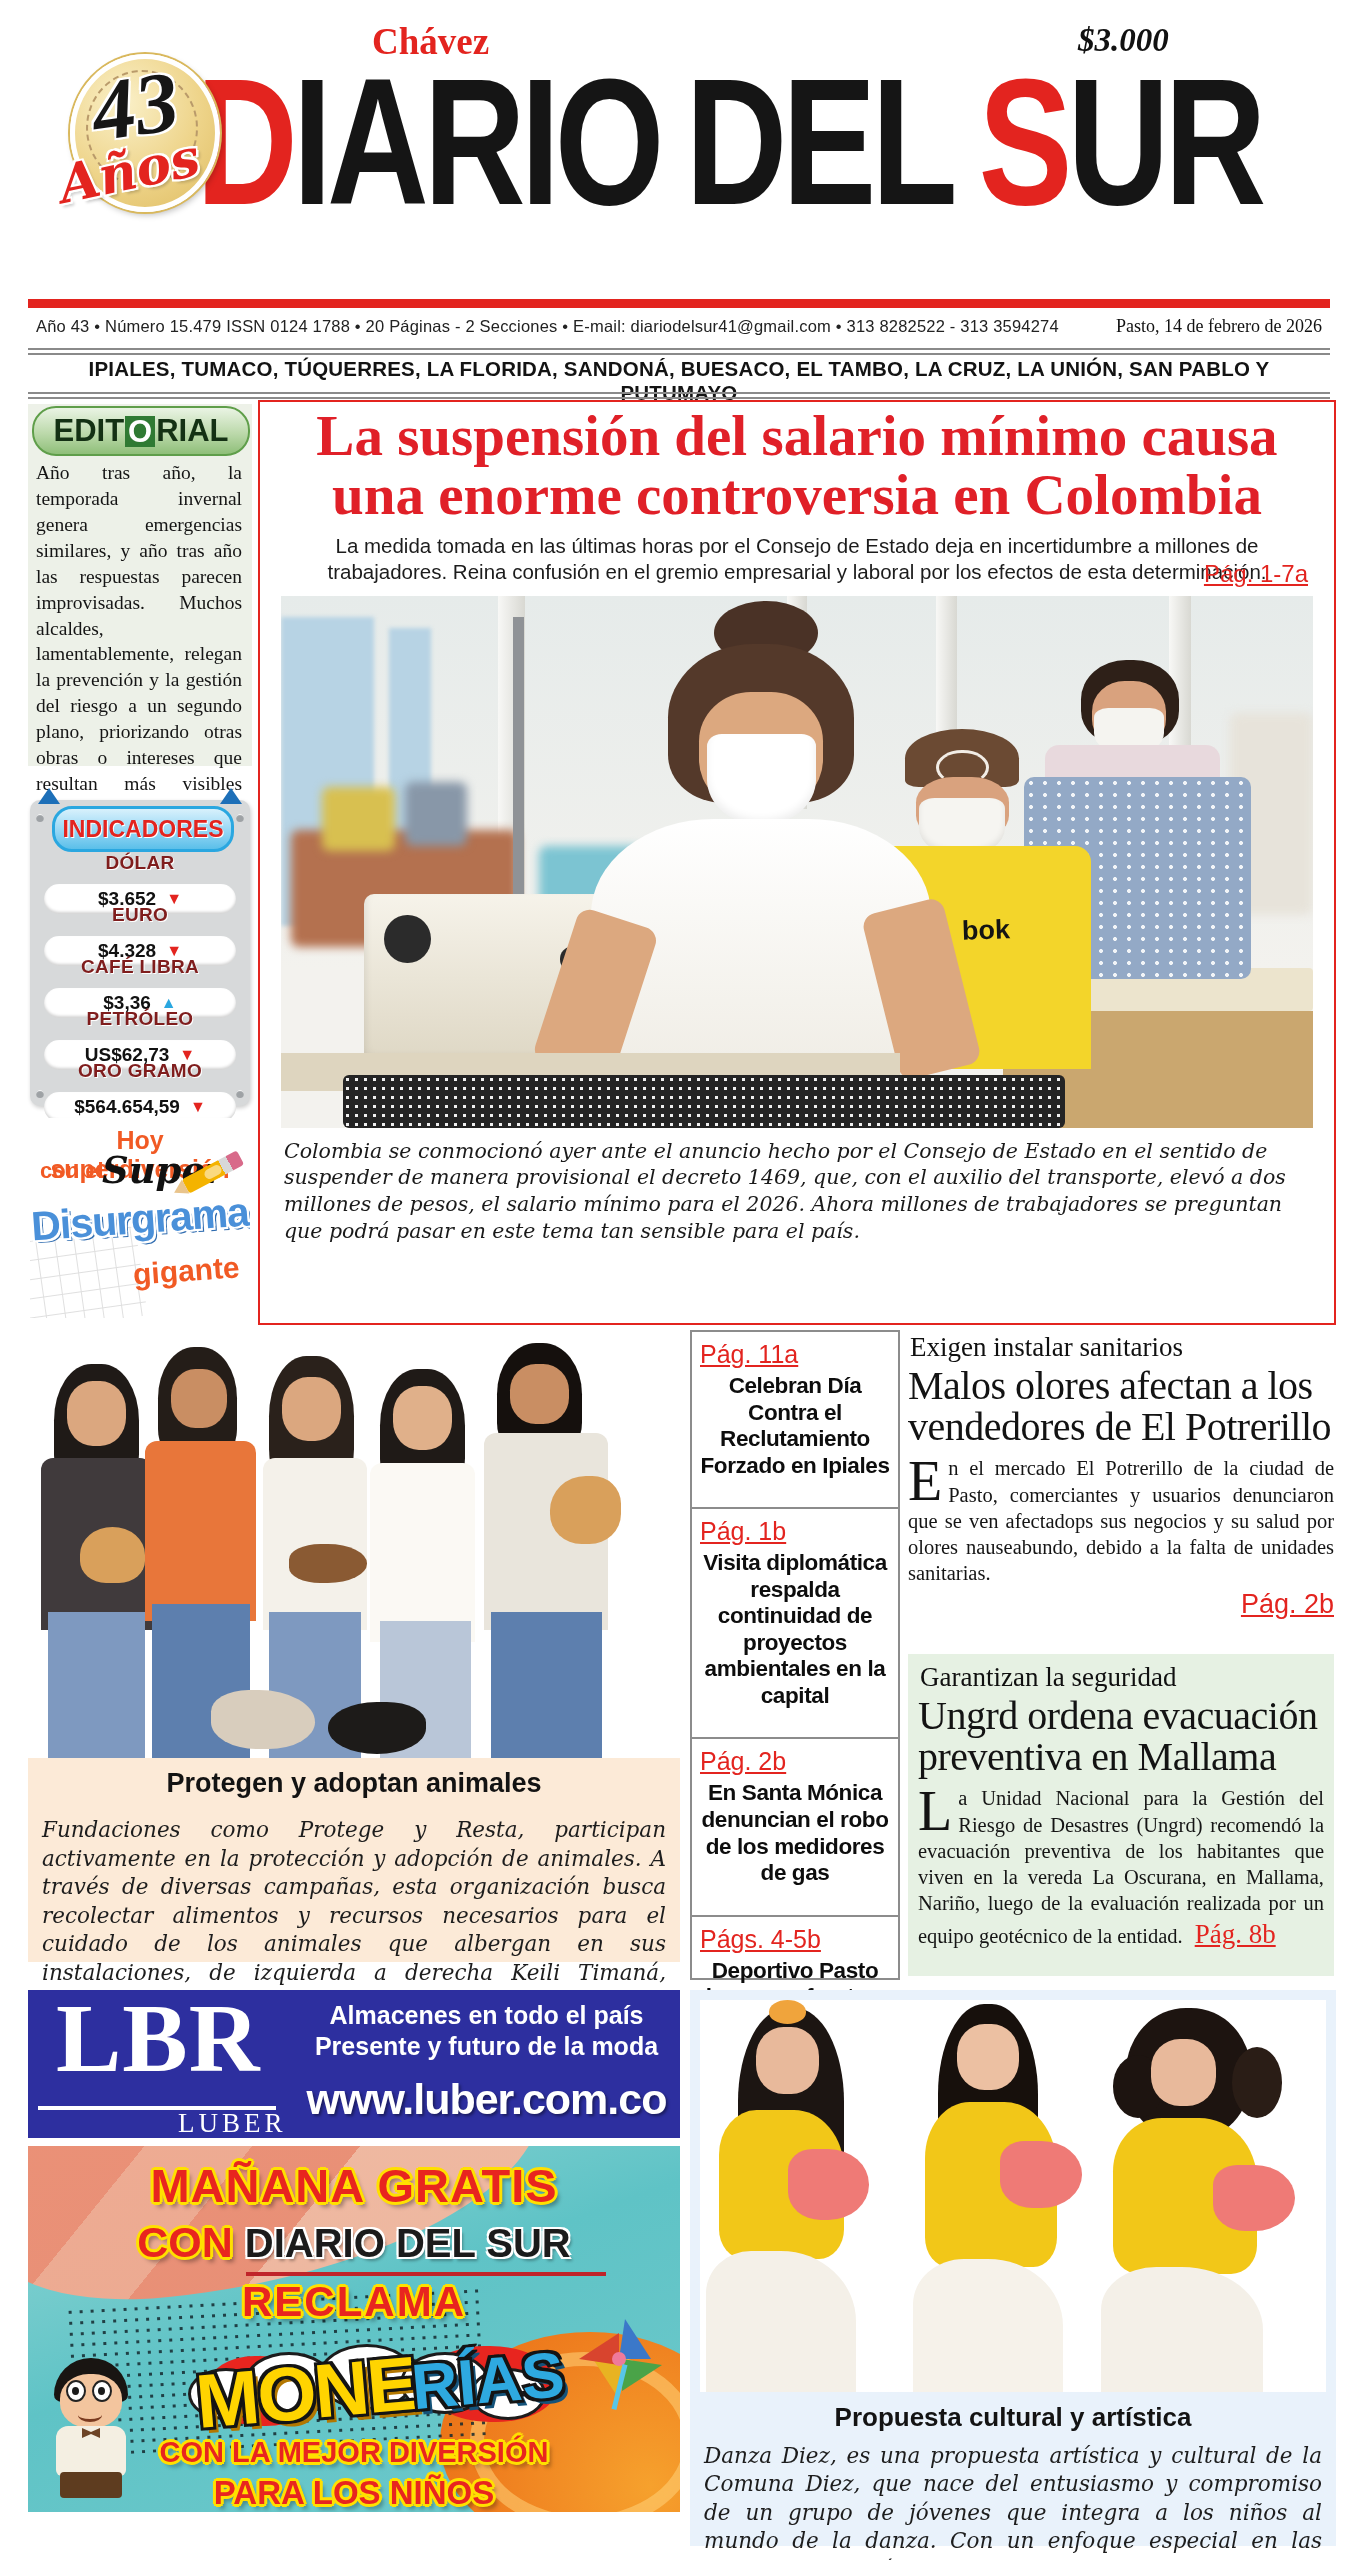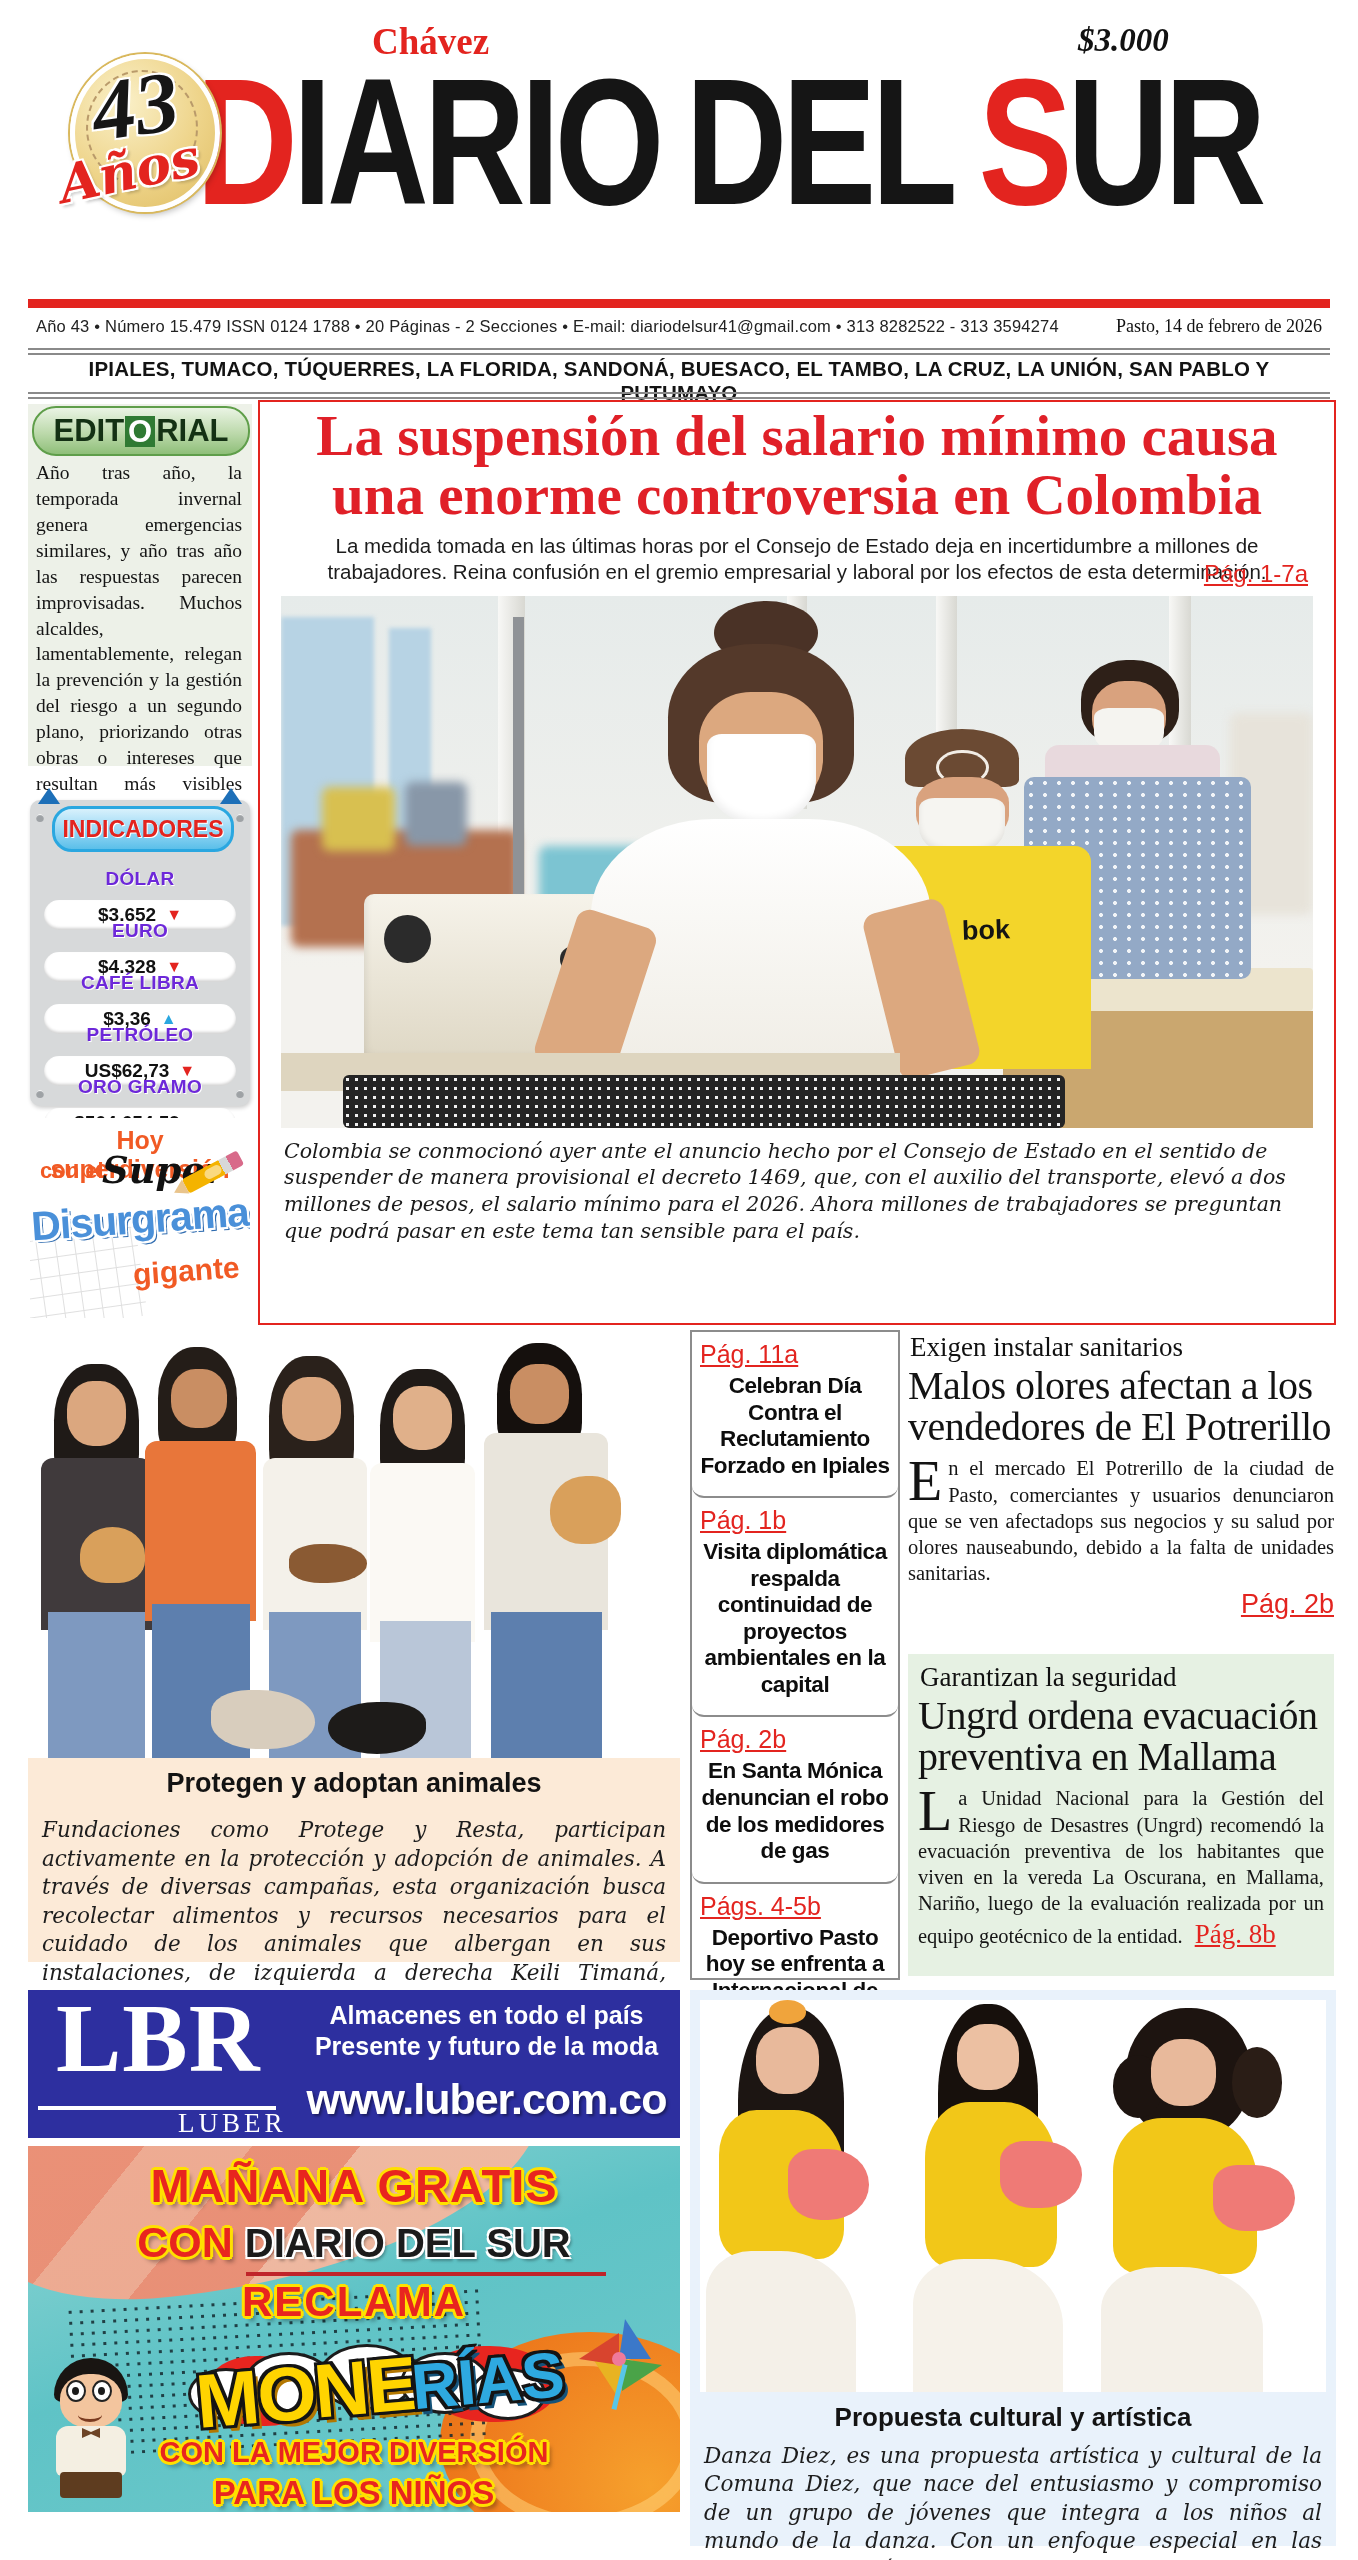"DÓLAR" .ind-label { color: #6d28d9 -> #7f1d1d; margin-top: 16px -> none }
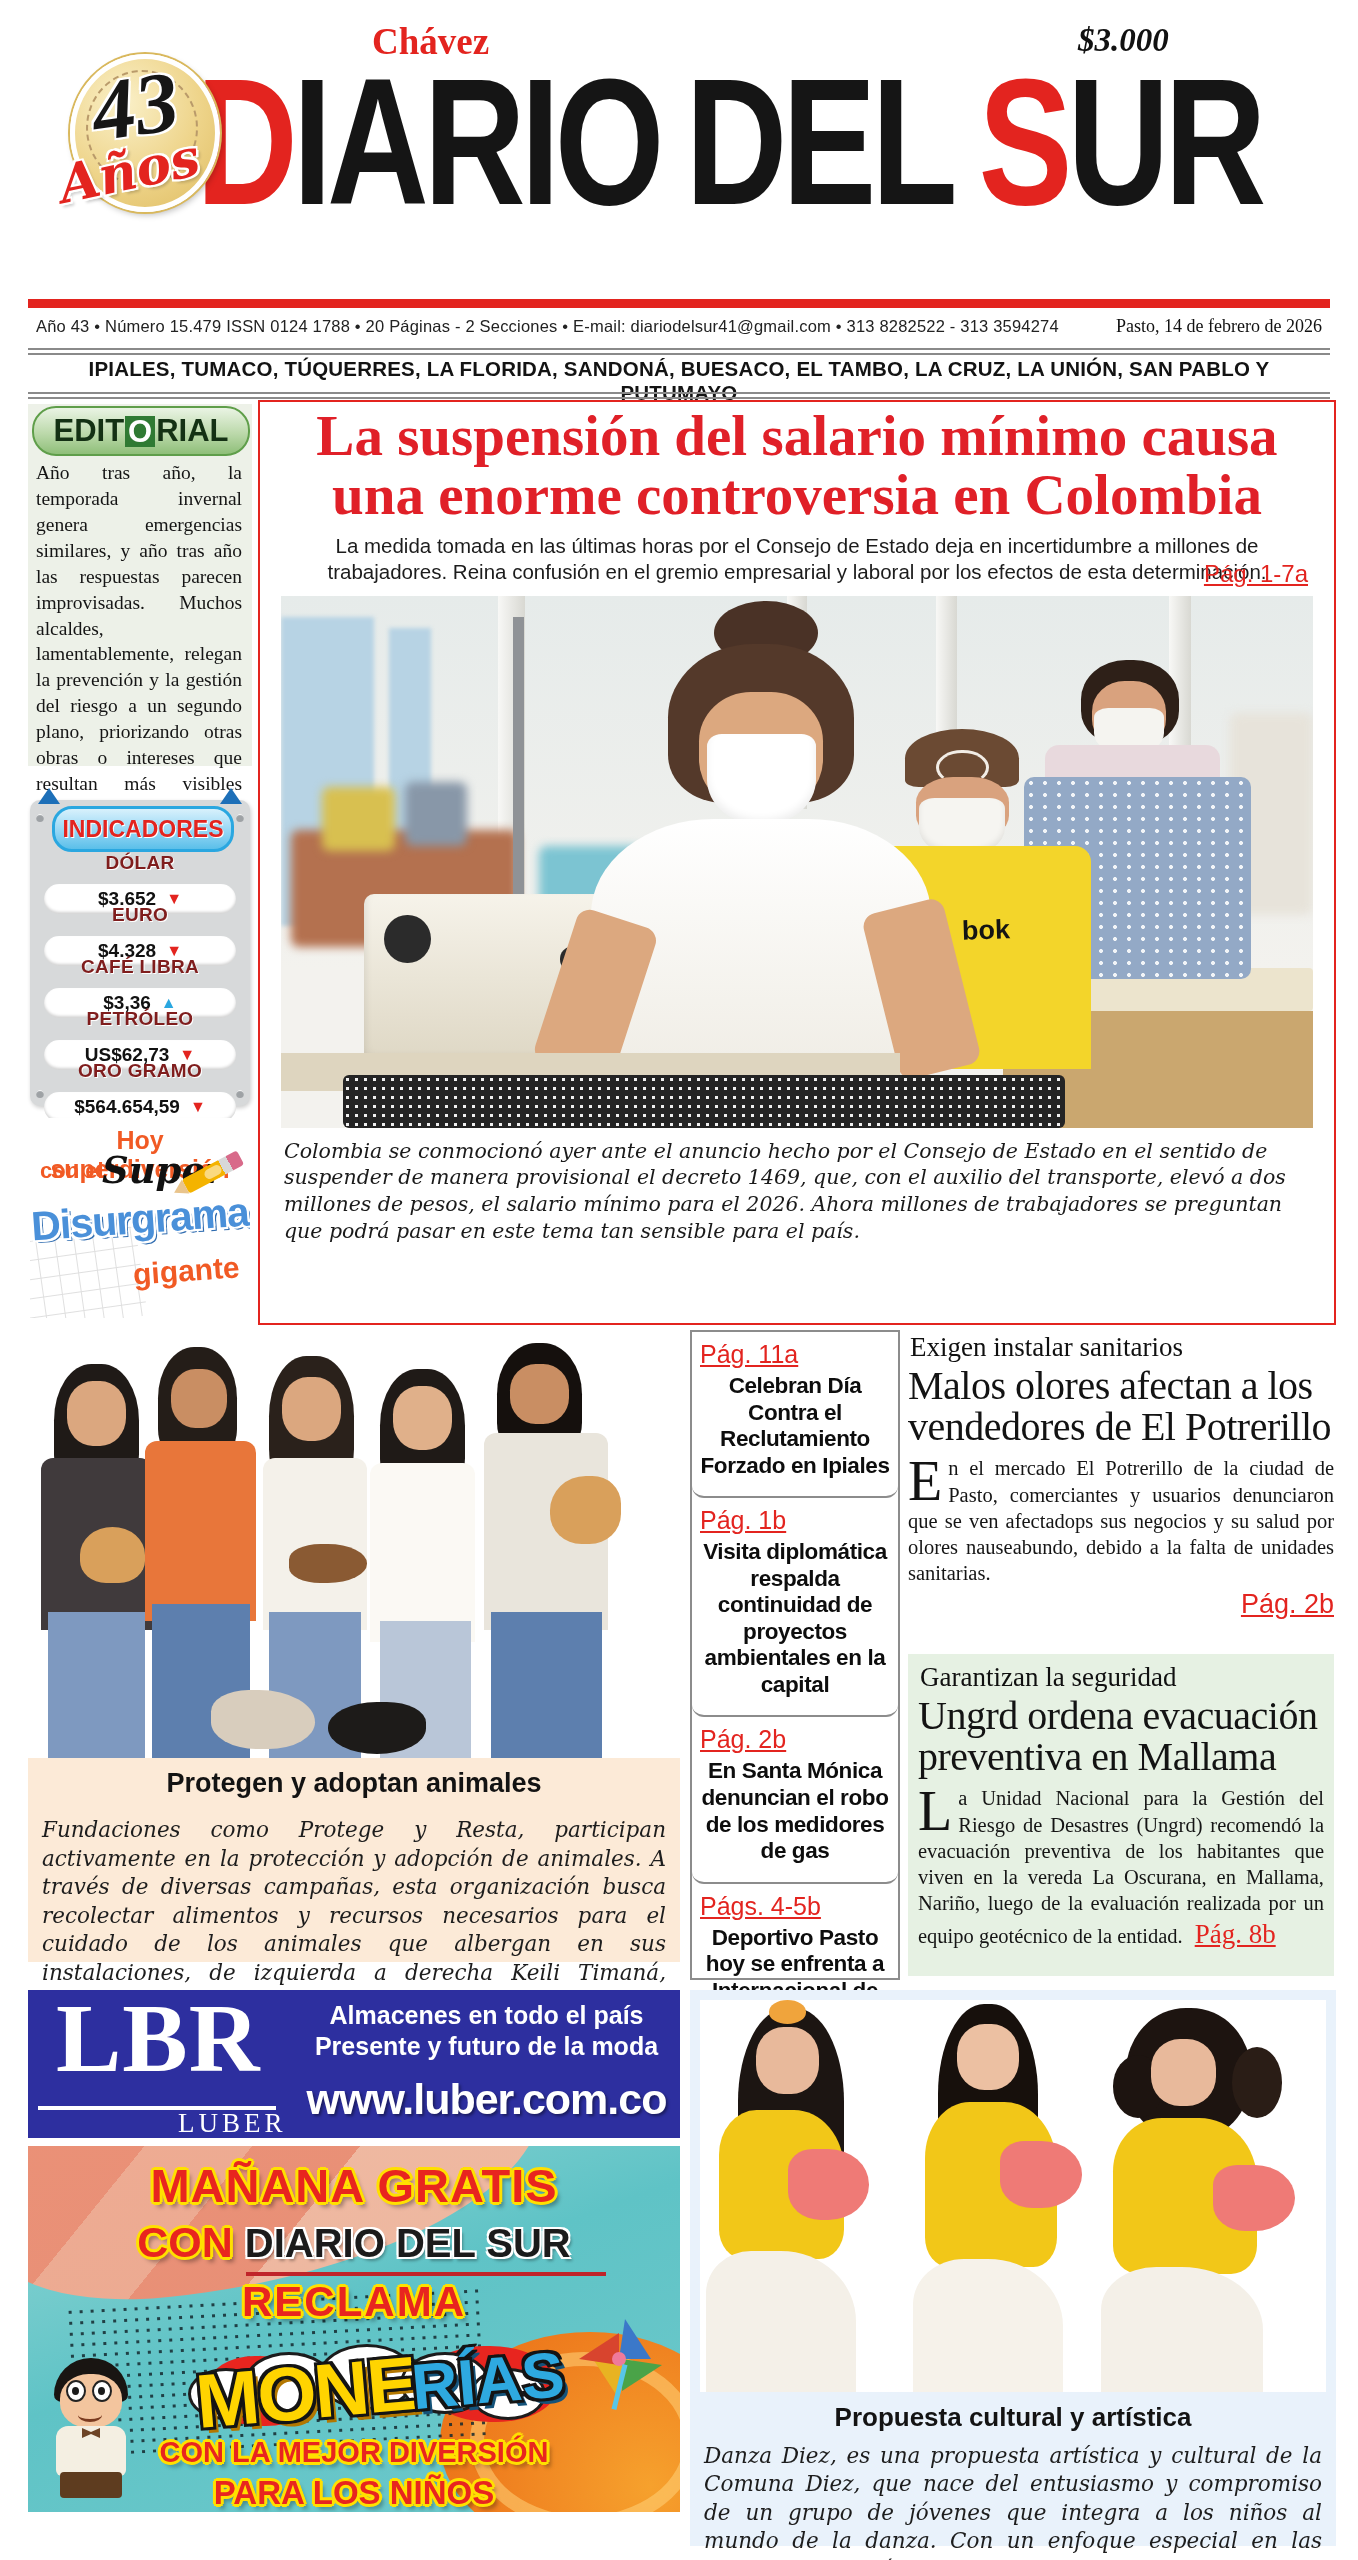"Pág. 11a" .idx-item { border-radius: 12px -> none; padding: 8px 6px 17px 6px -> 8px 6px 28px 6px }
